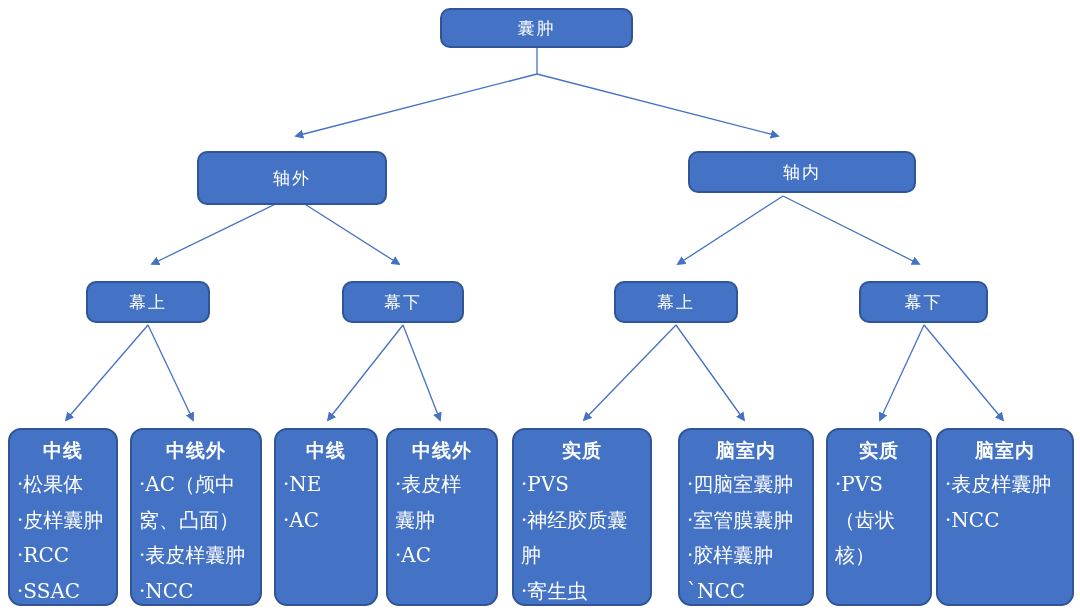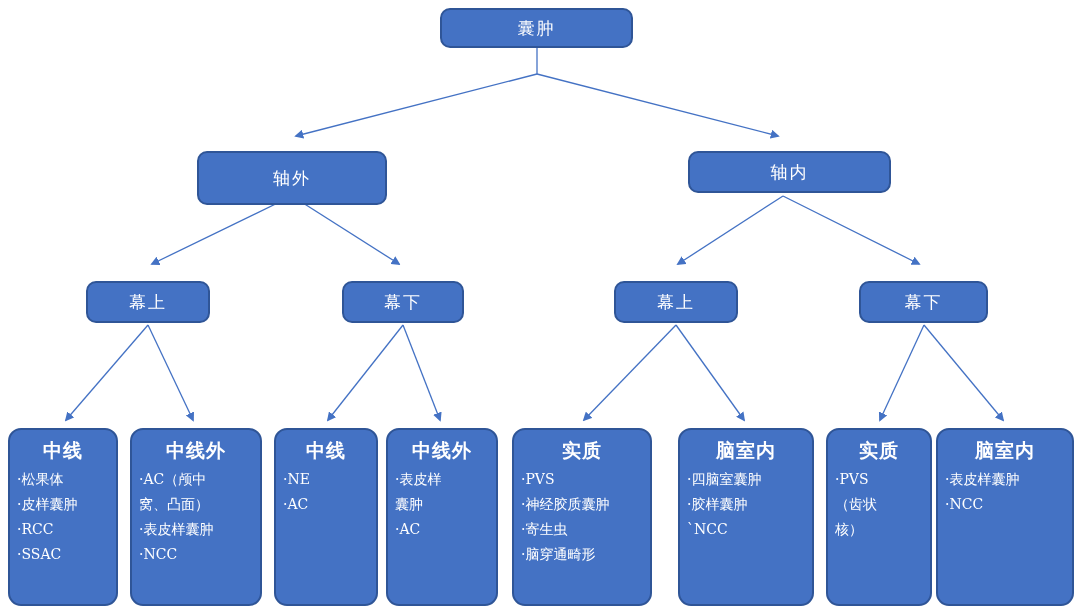"轴内" .n-axin { width: 203px -> 228px }
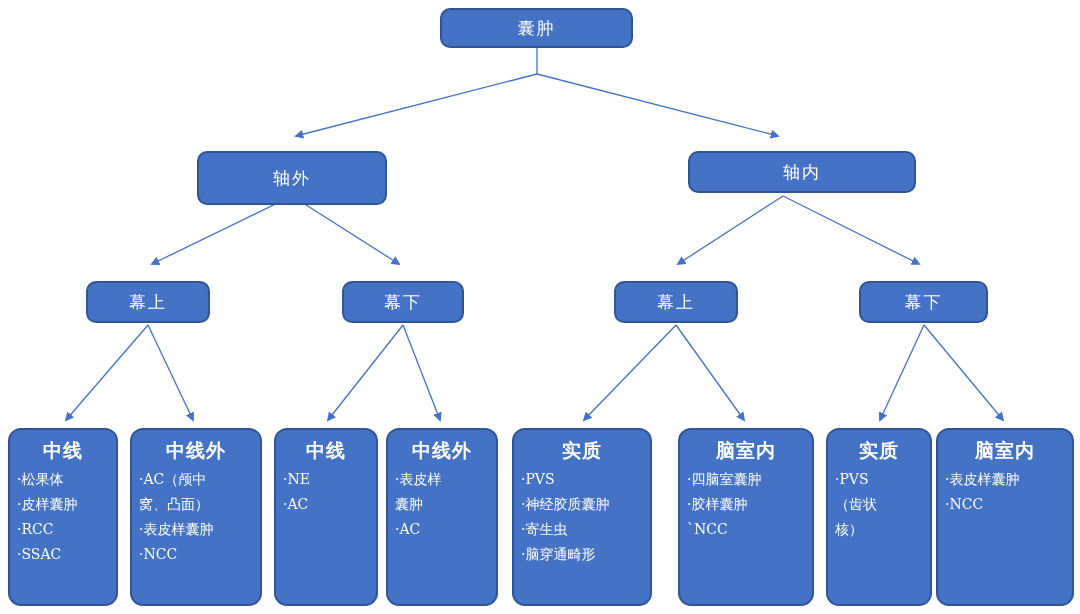"·松果体" .leaf-items .item { font-size: 14px -> 20px }
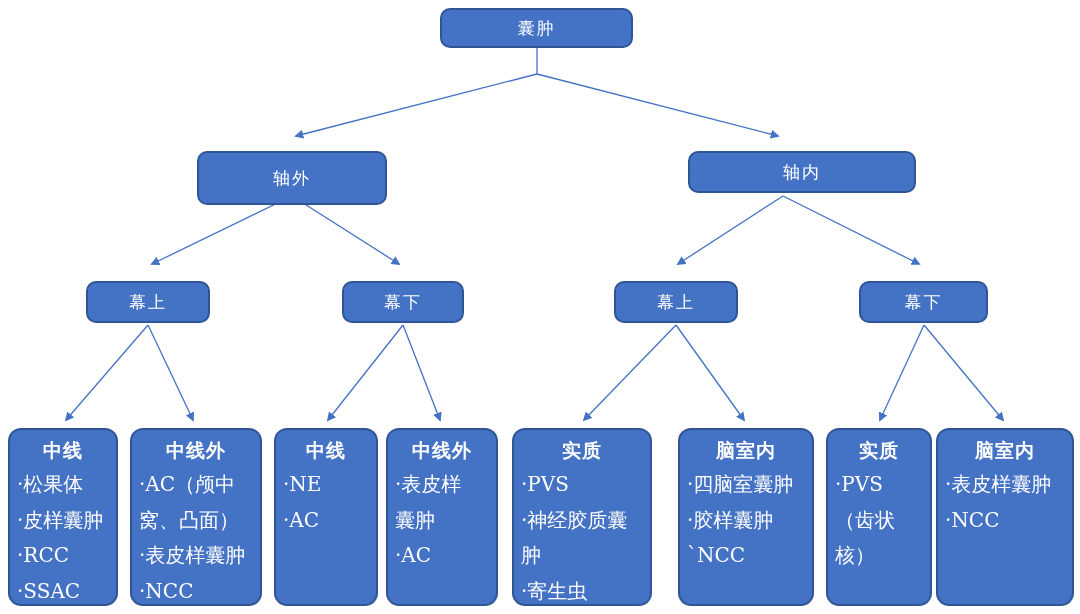"·室管膜囊肿" div.item { html: none -> <div>·室管膜囊肿</div> }
